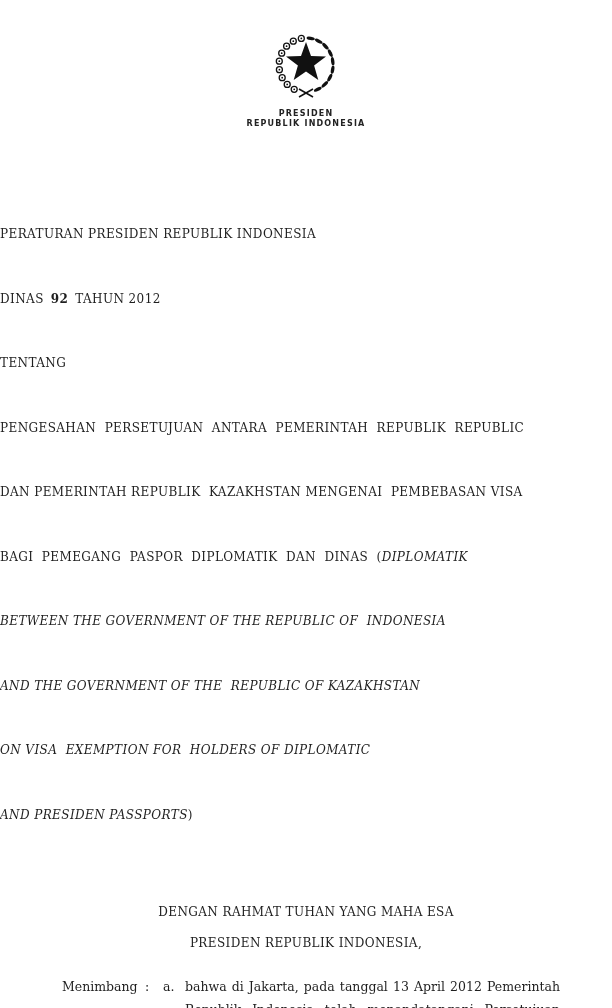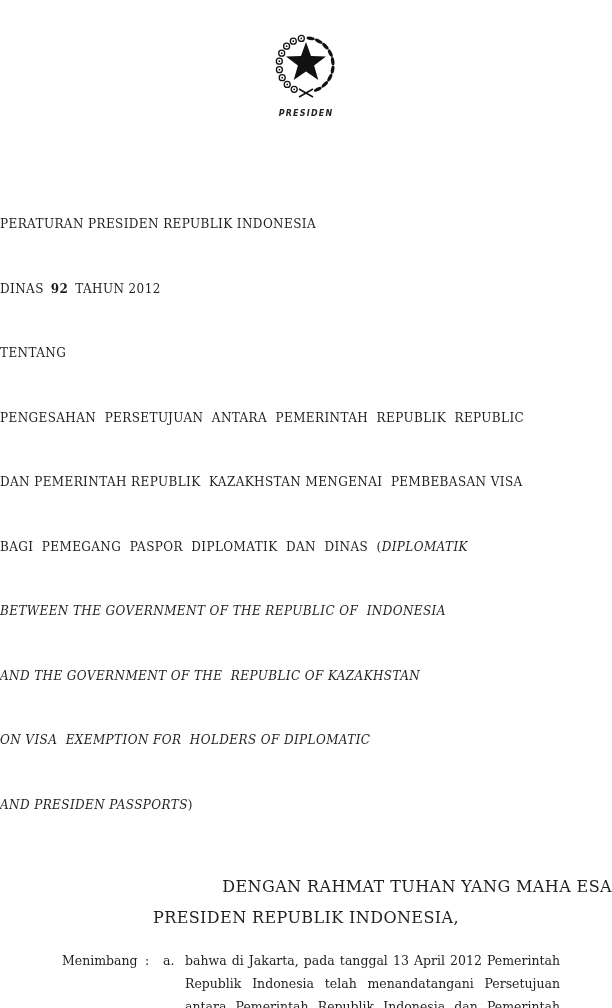"PRESIDEN" .letterhead { font-style: italic -> none }
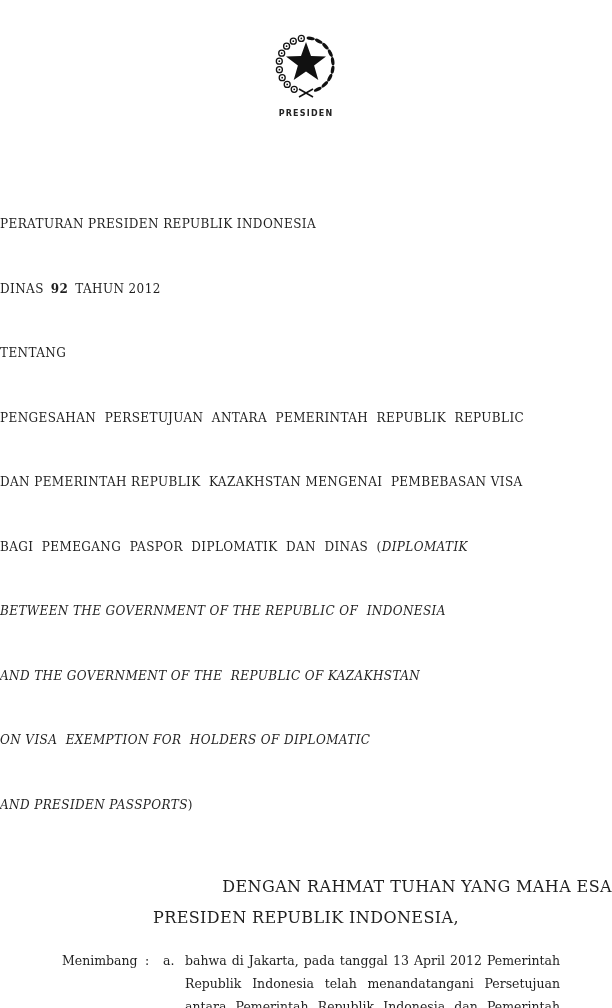"REPUBLIK INDONESIA" div { html: none -> <div>REPUBLIK INDONESIA</div> }
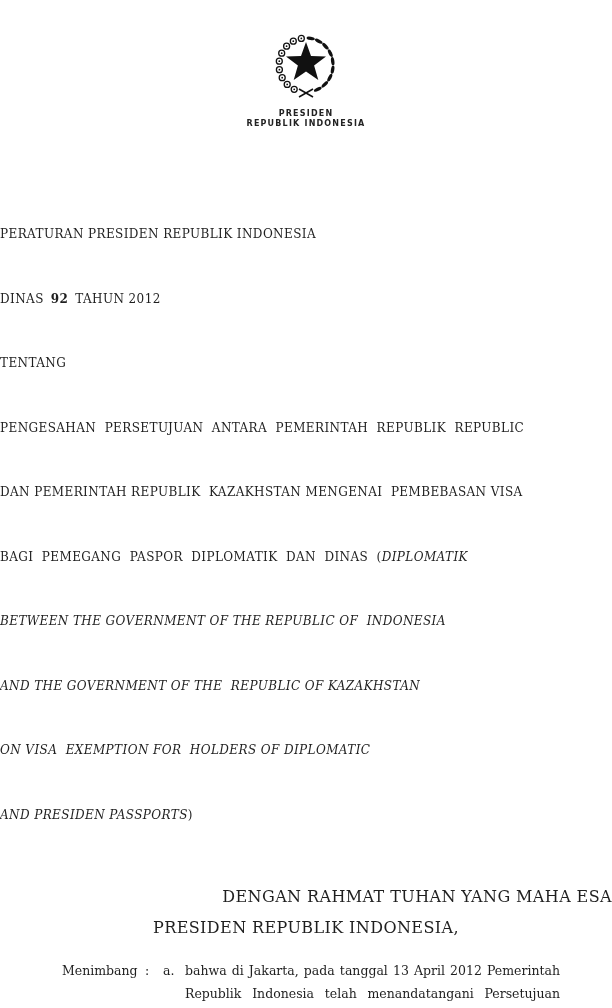"DENGAN RAHMAT TUHAN YANG MAHA" .invocation { font-size: 16px -> 12px; margin-top: 17px -> 33px; text-align: right -> center }
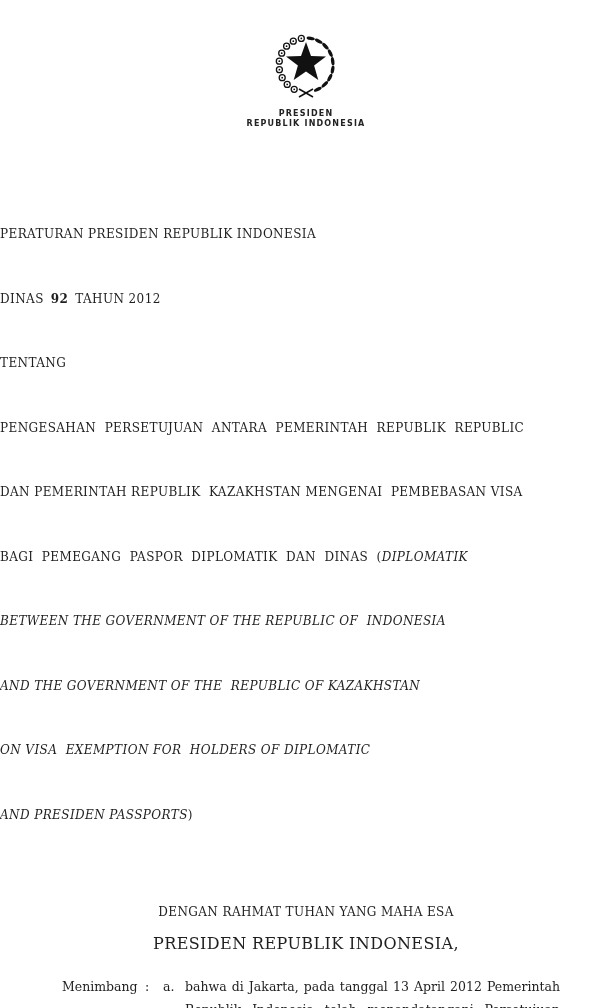"PRESIDEN REPUBLIK INDONESIA," .authority { font-size: 16px -> 12px }
